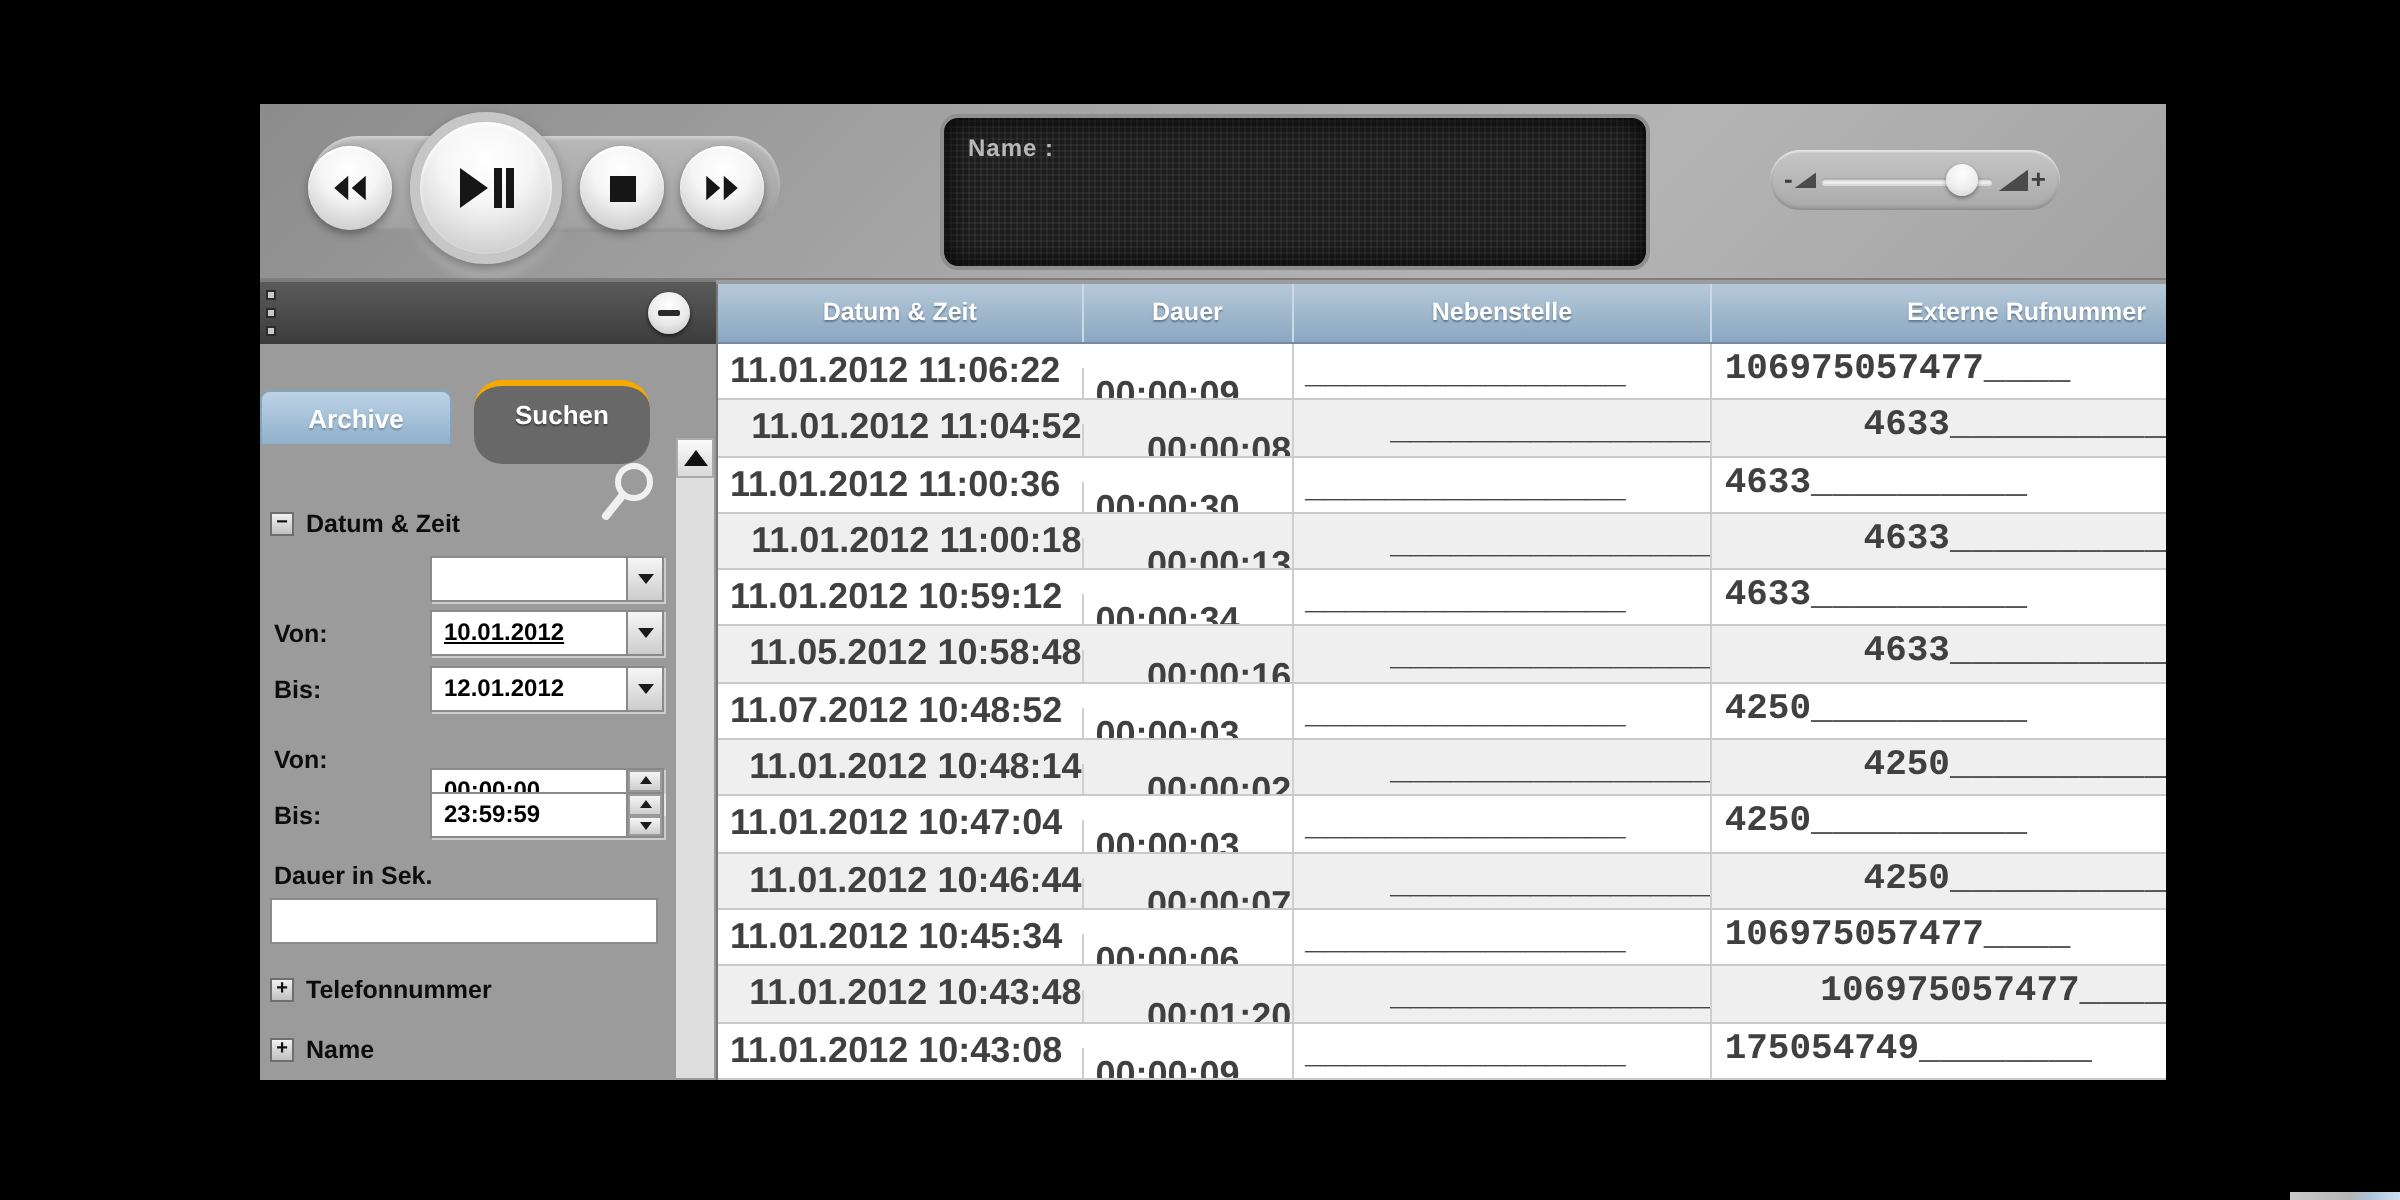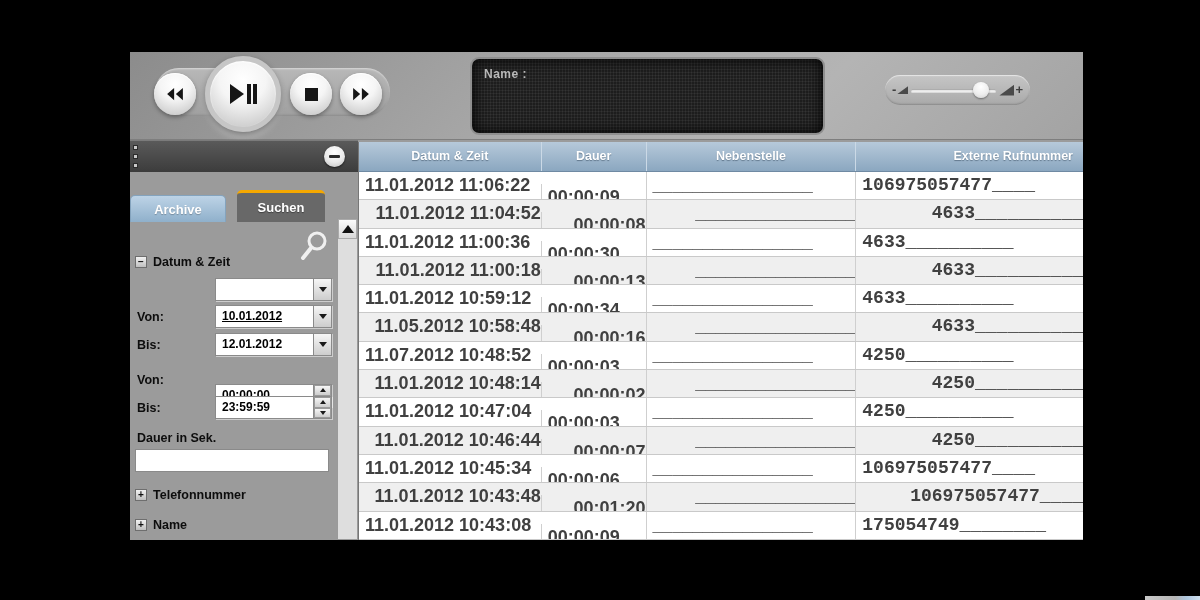"Suchen" .tab-suchen { border-radius: none -> 14px; height: 32px -> 42px }
